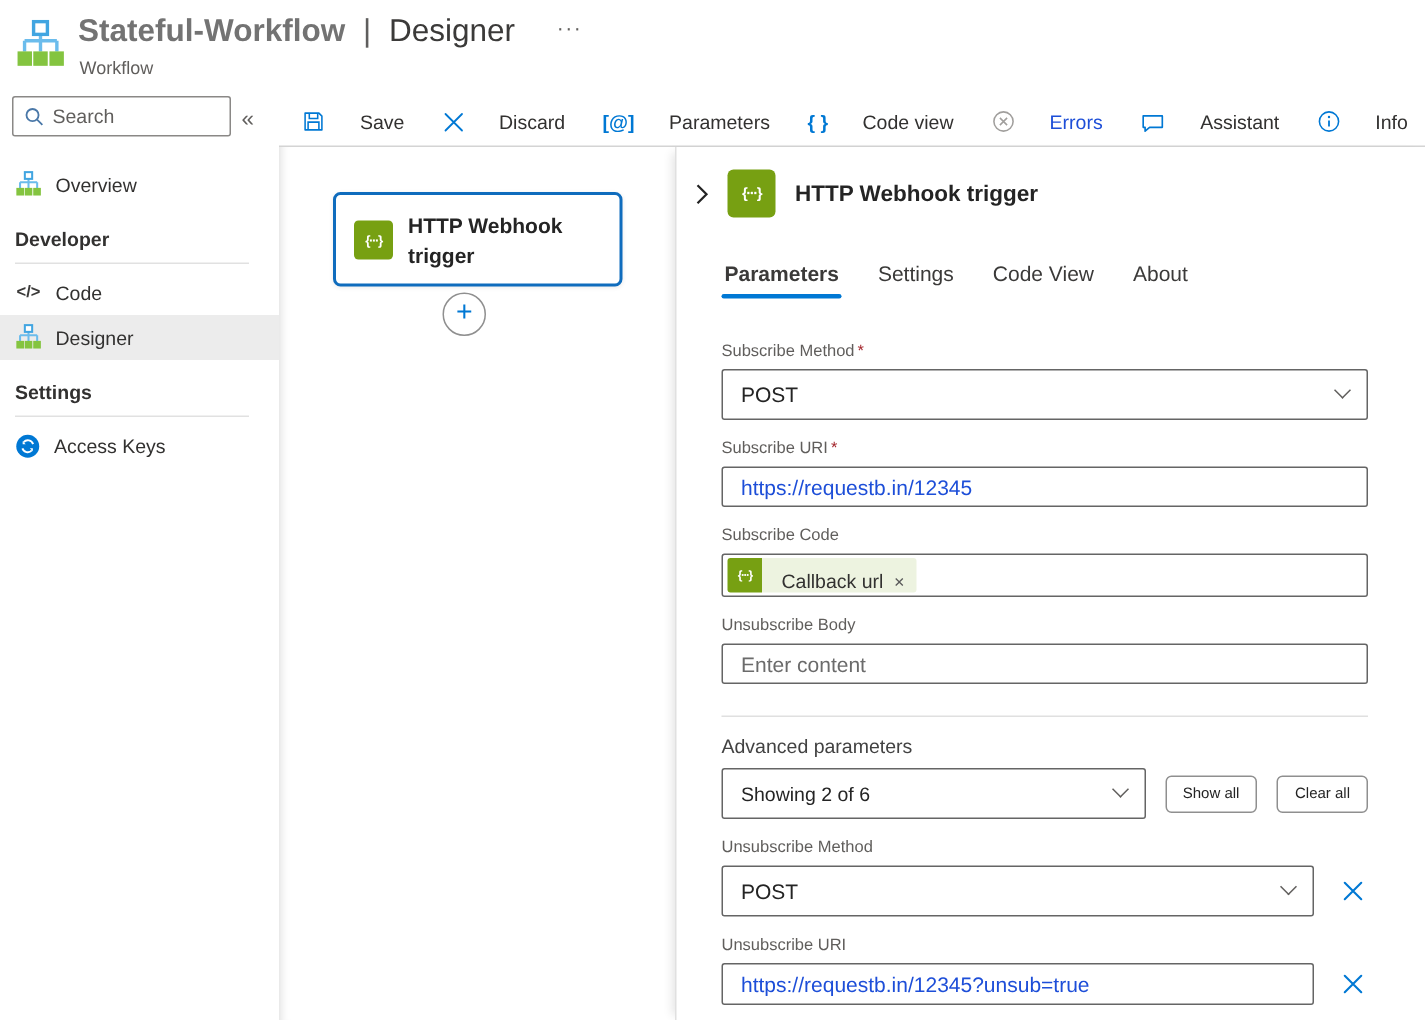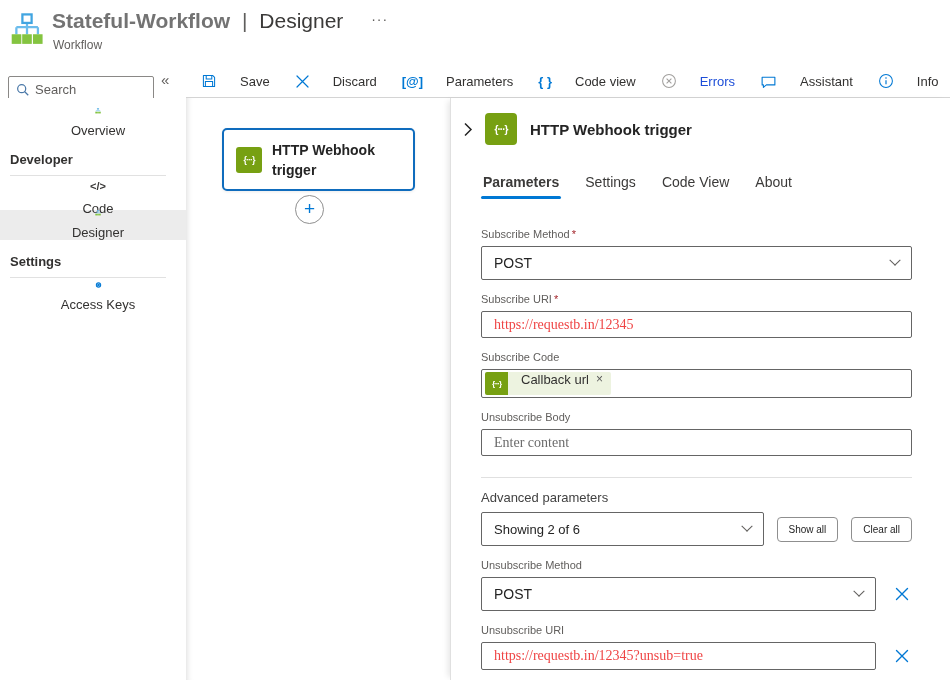"Search" .searchbox { top: 76px -> 64px }
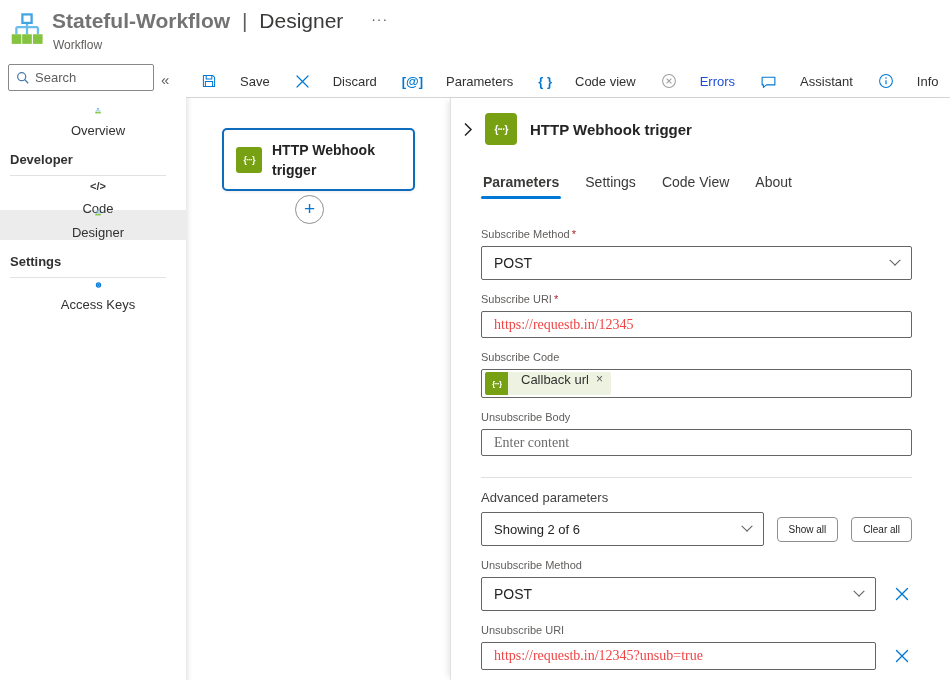"Overview" .side-item { flex-direction: column -> none }
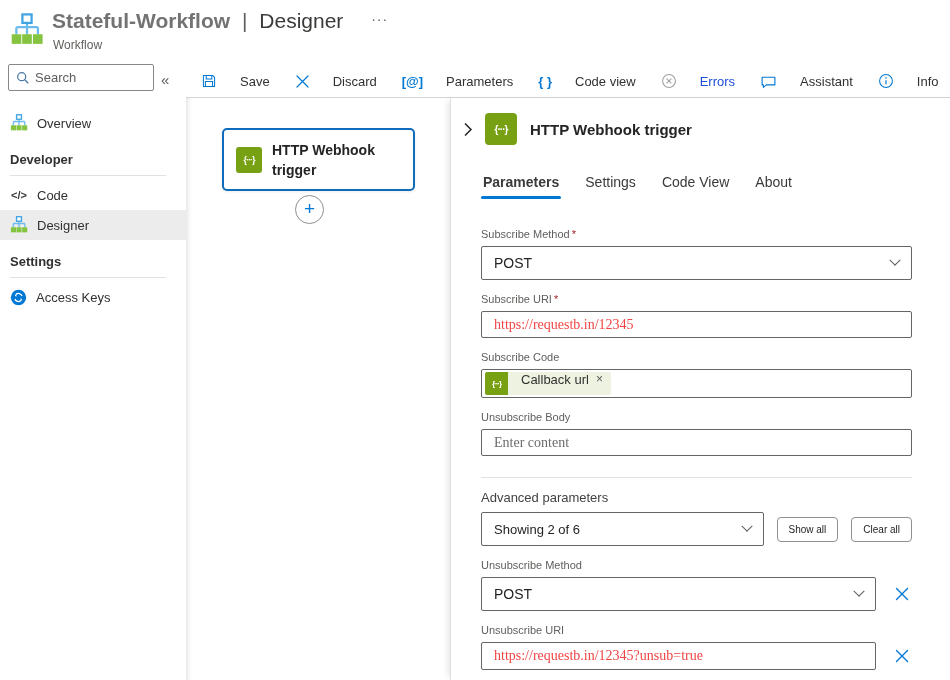"https://requestb.in/12345" .txt-input input { color: #ef4444 -> #1d4ed8; font-family: Liberation Serif, serif -> Liberation Sans, sans-serif }
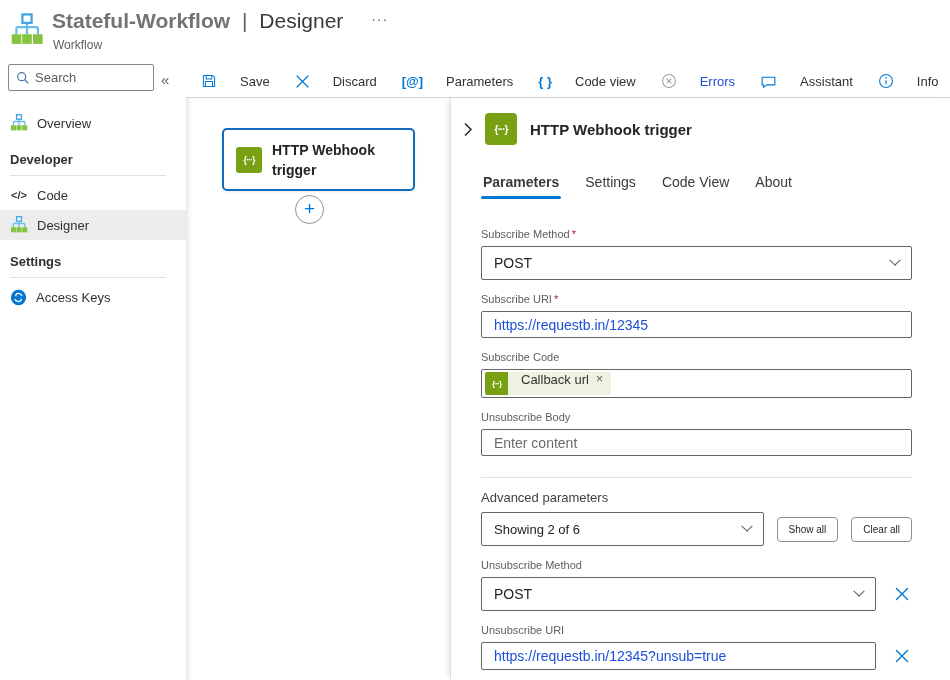"Callback url" .token-body { align-items: flex-start -> flex-end }
